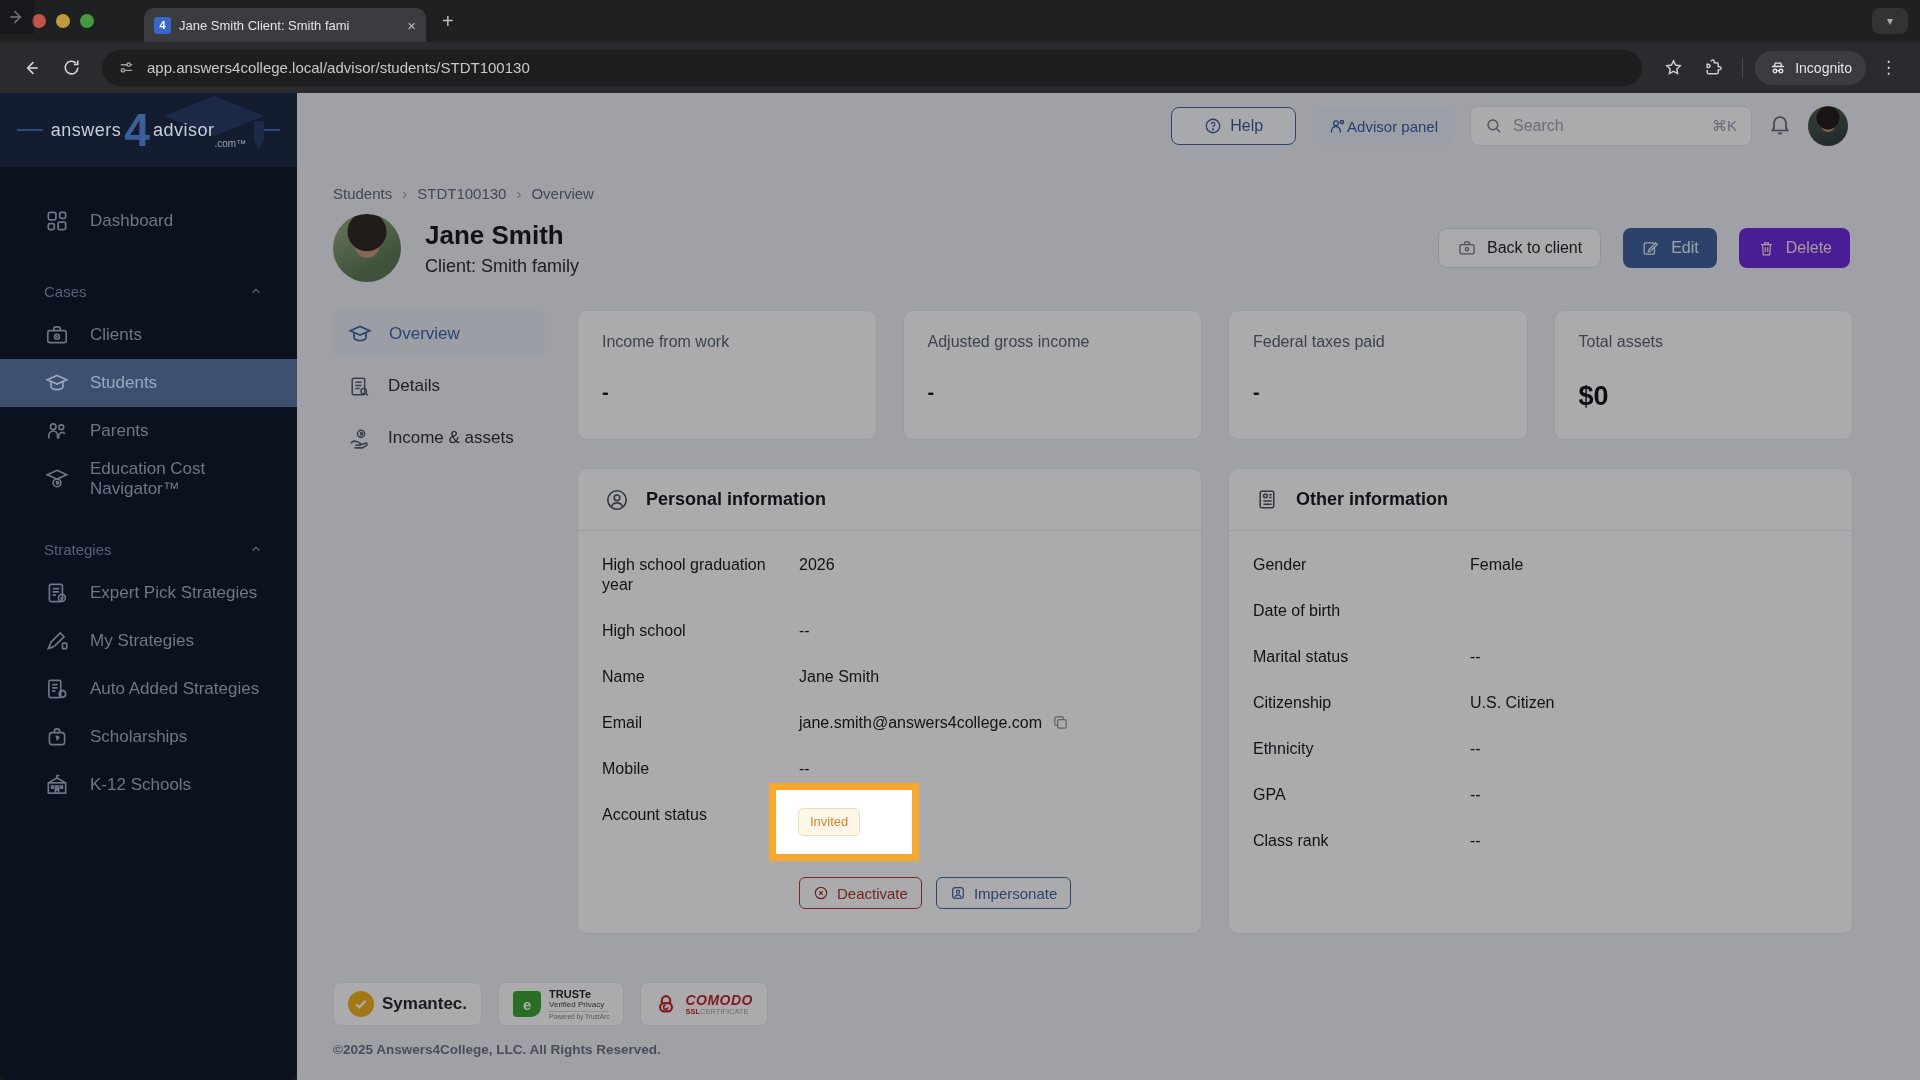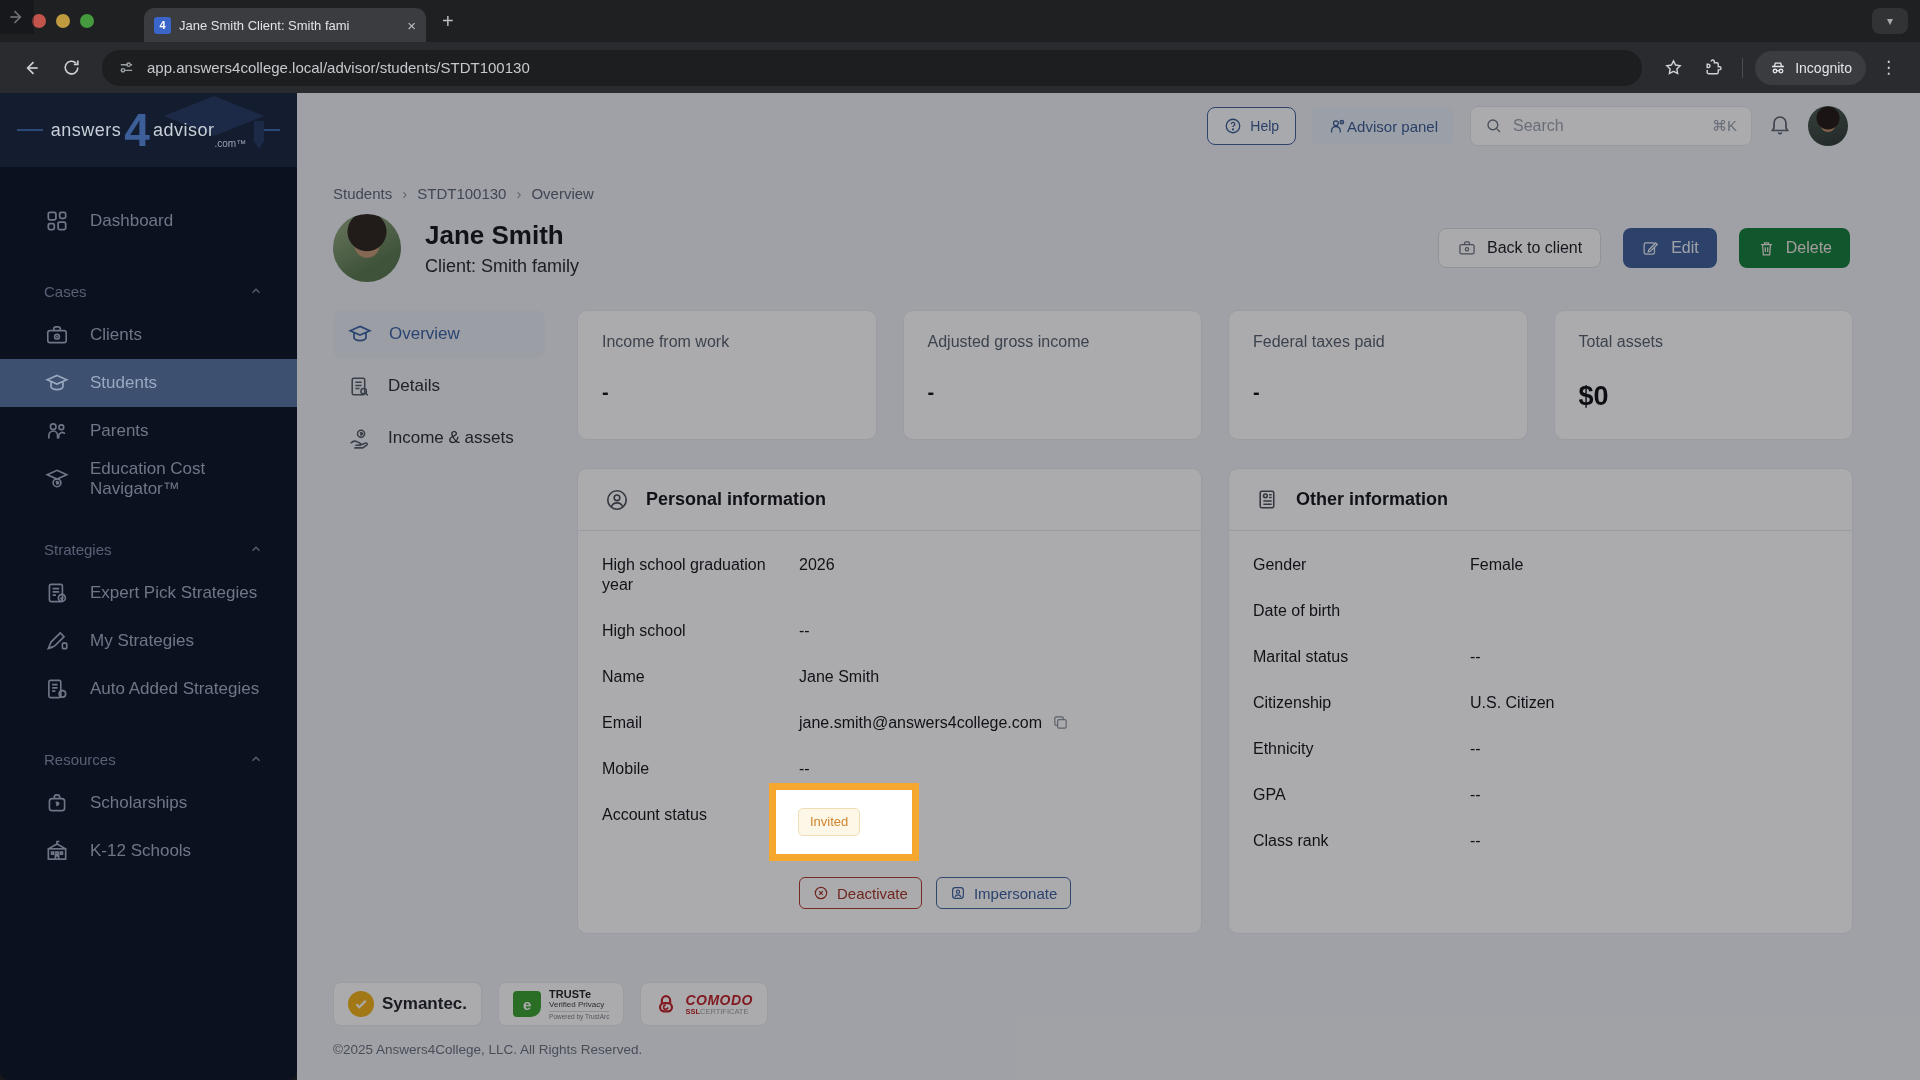"Help" .help-btn { font-size: 14px -> 16px; padding: 0 16px -> 0 32px }
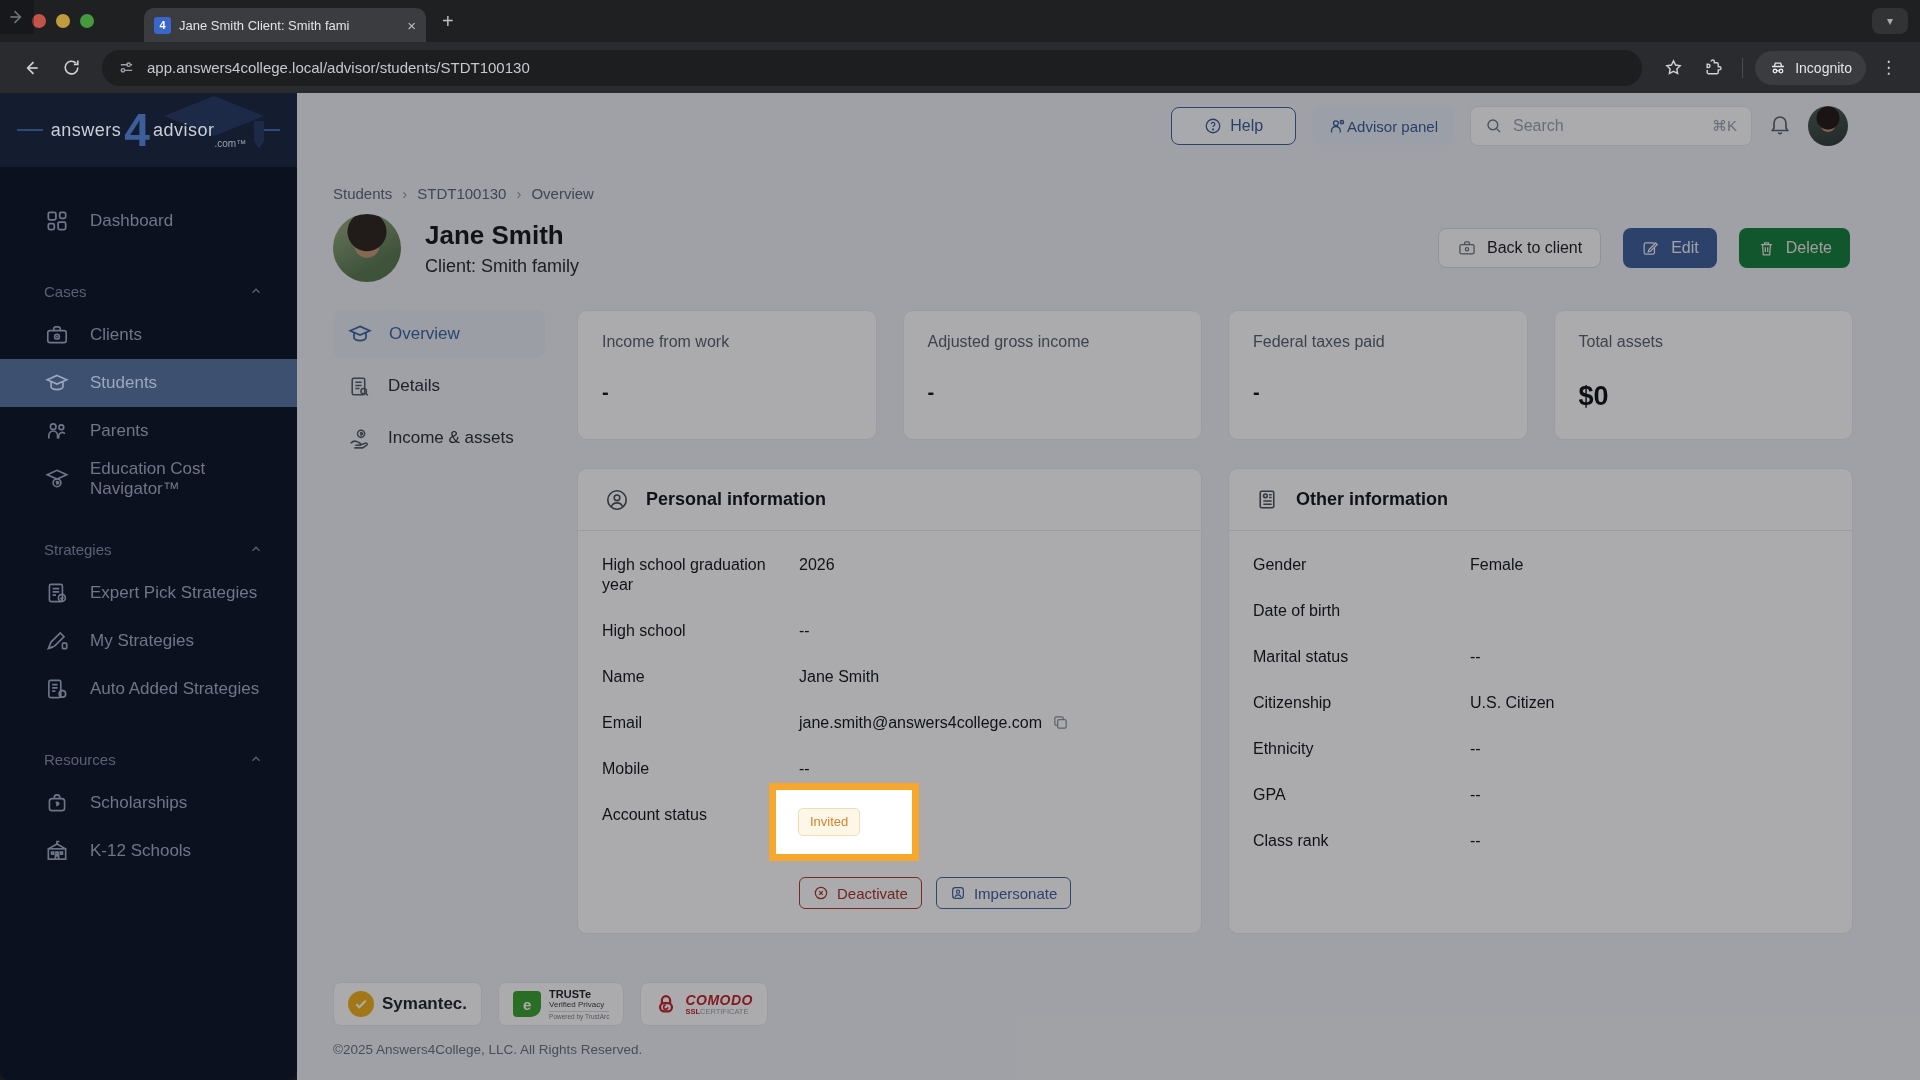"Delete" .btn-delete { background: #15803d -> #6d28d9 }
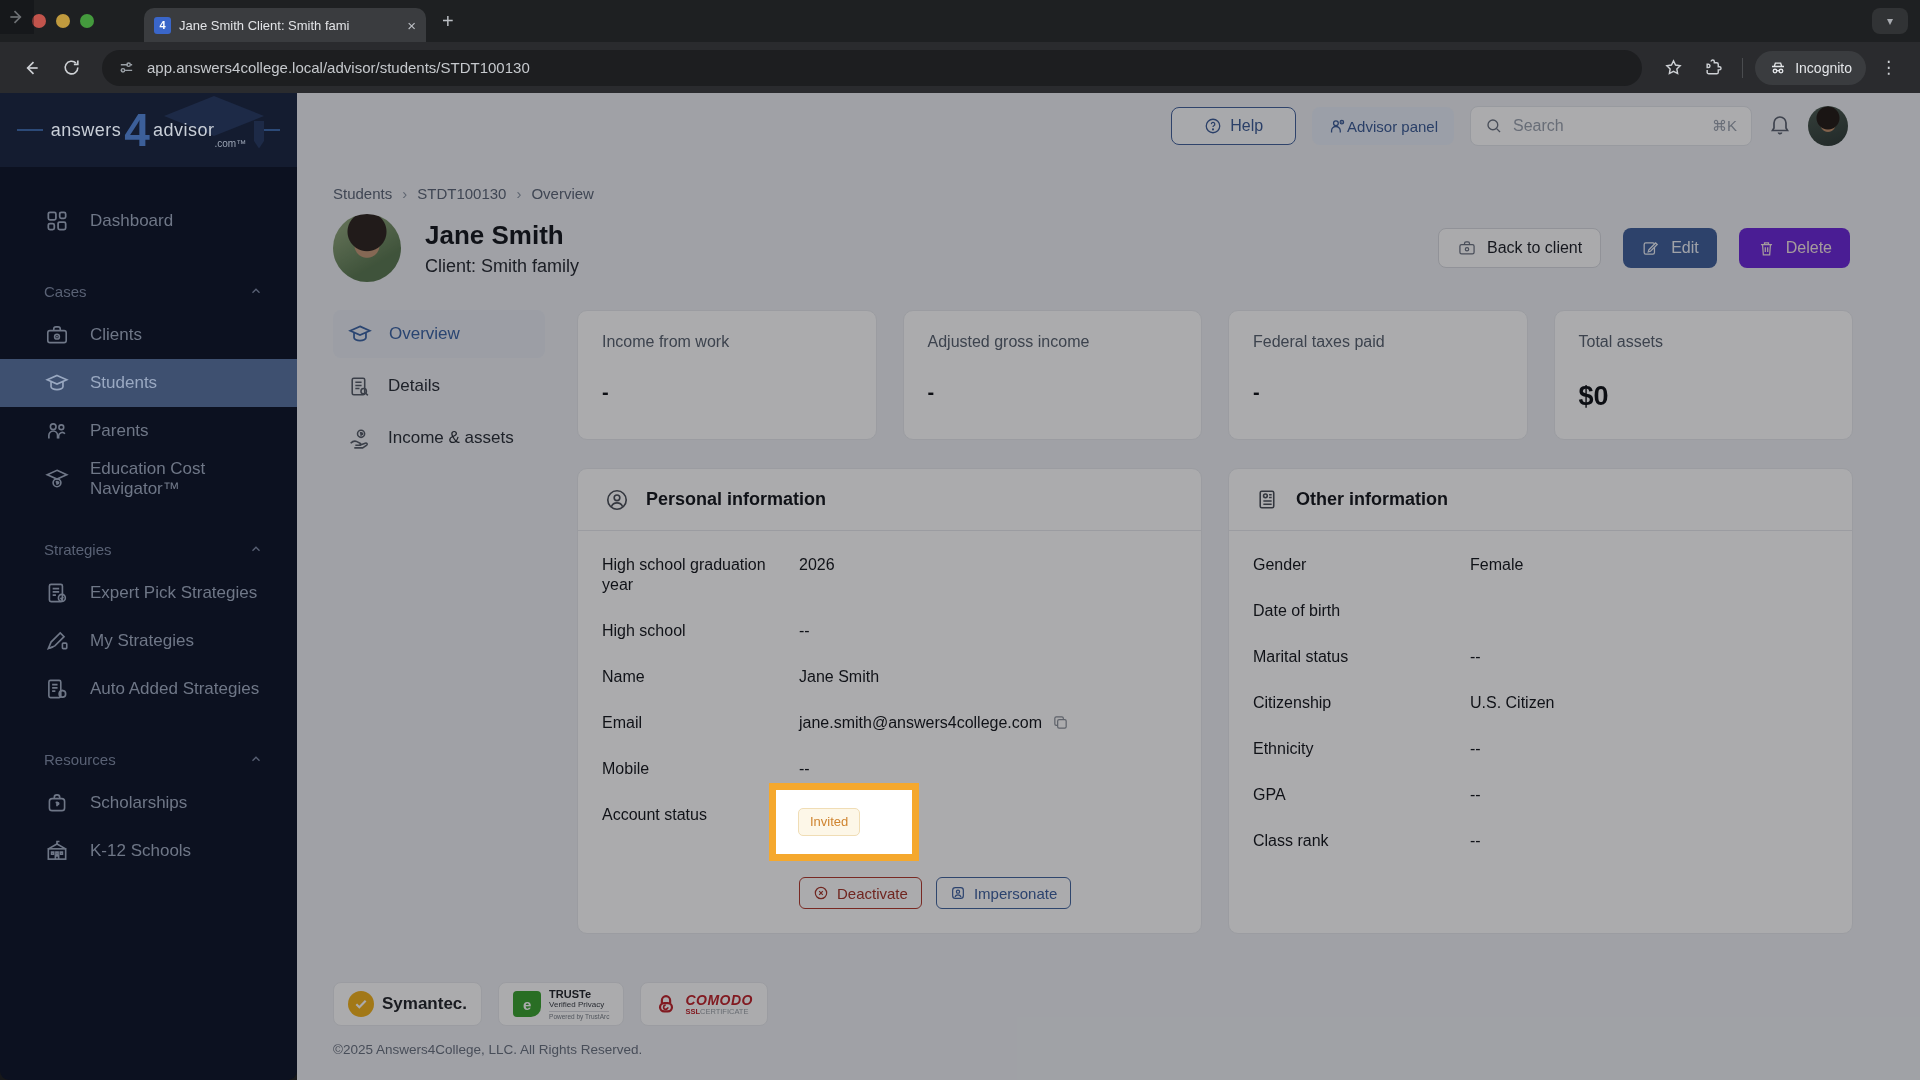"Resources" div.nav-section { html: <div> <span>Resources</span> <svg> <path></path> </svg> </div> -> none }
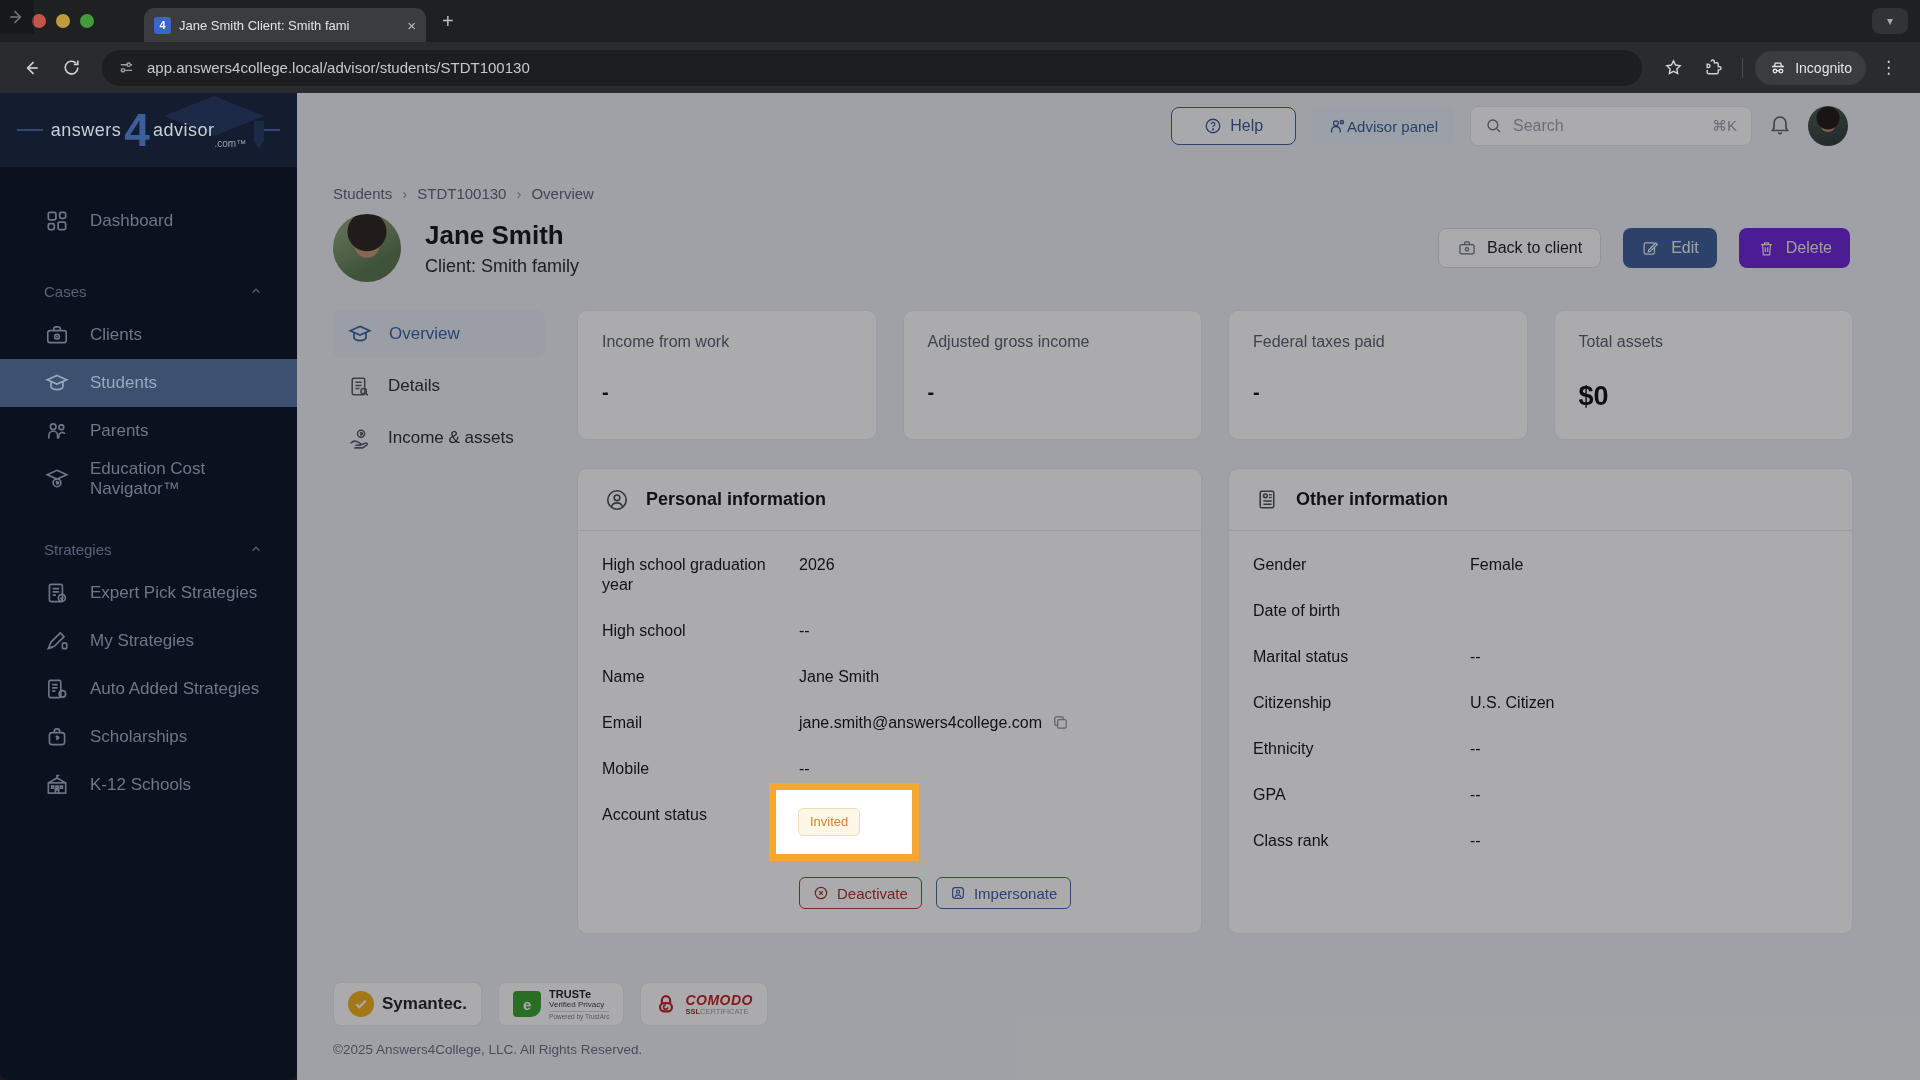"©2025 Answers4College, LLC. All Rights" .copyright { font-weight: none -> bold }
